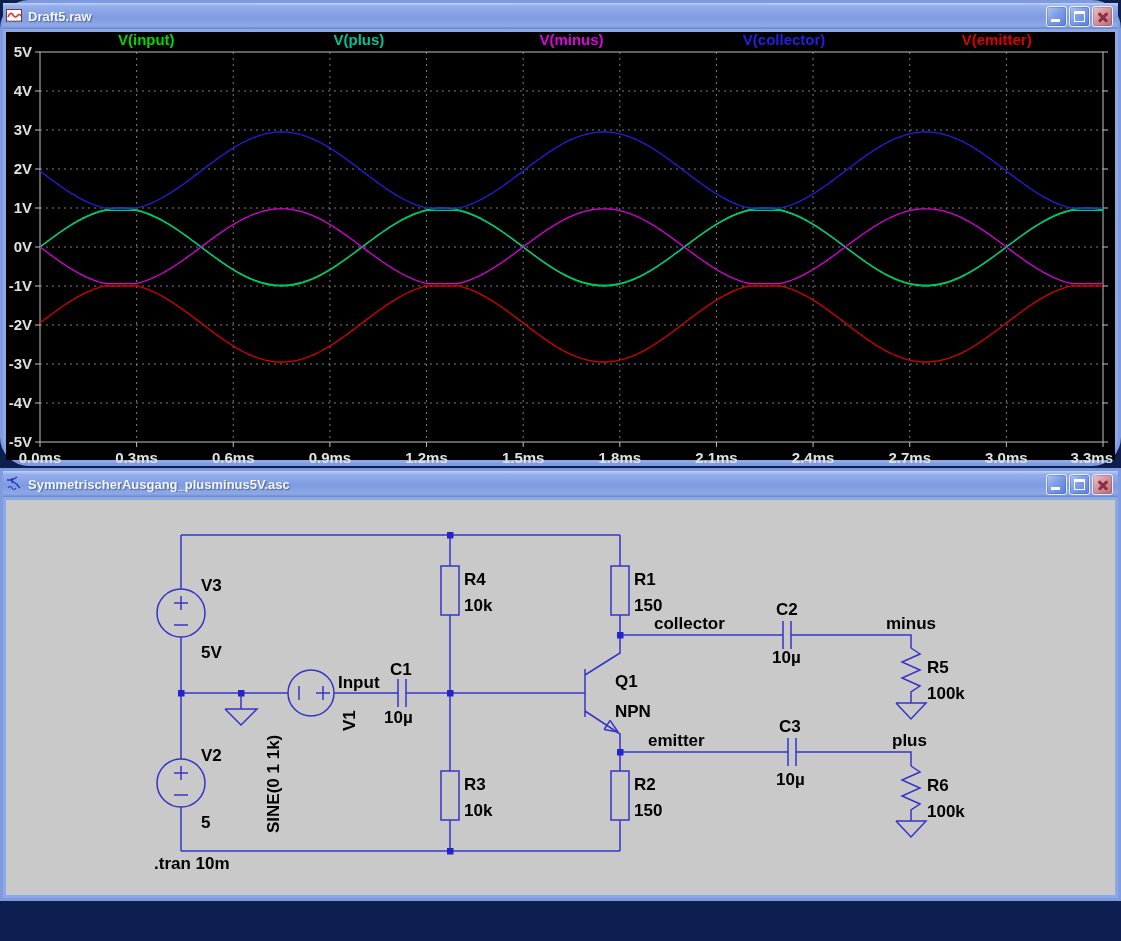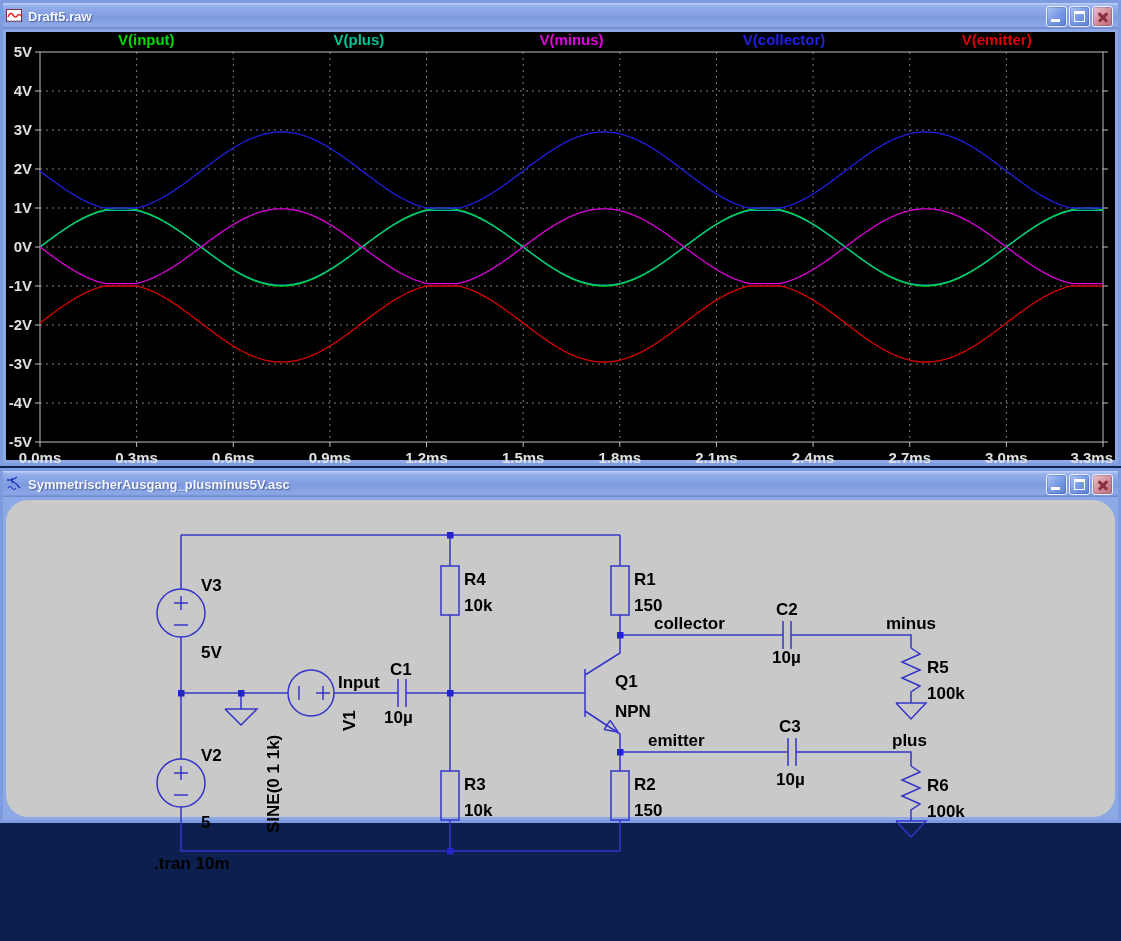"Draft5.raw" .wave-window { border-radius: none -> 29px }
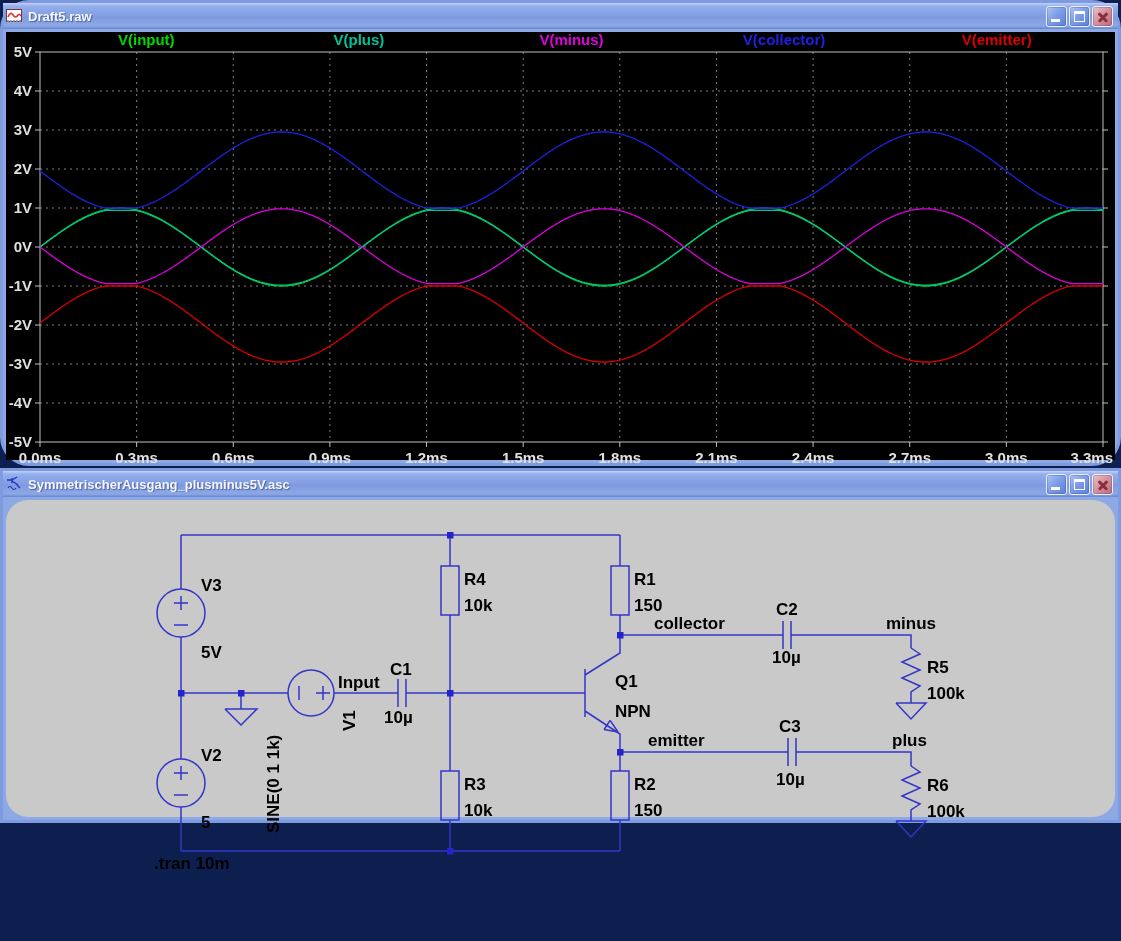"SymmetrischerAusgang_plusminus5V.asc" .sch-window { height: 355px -> 433px }
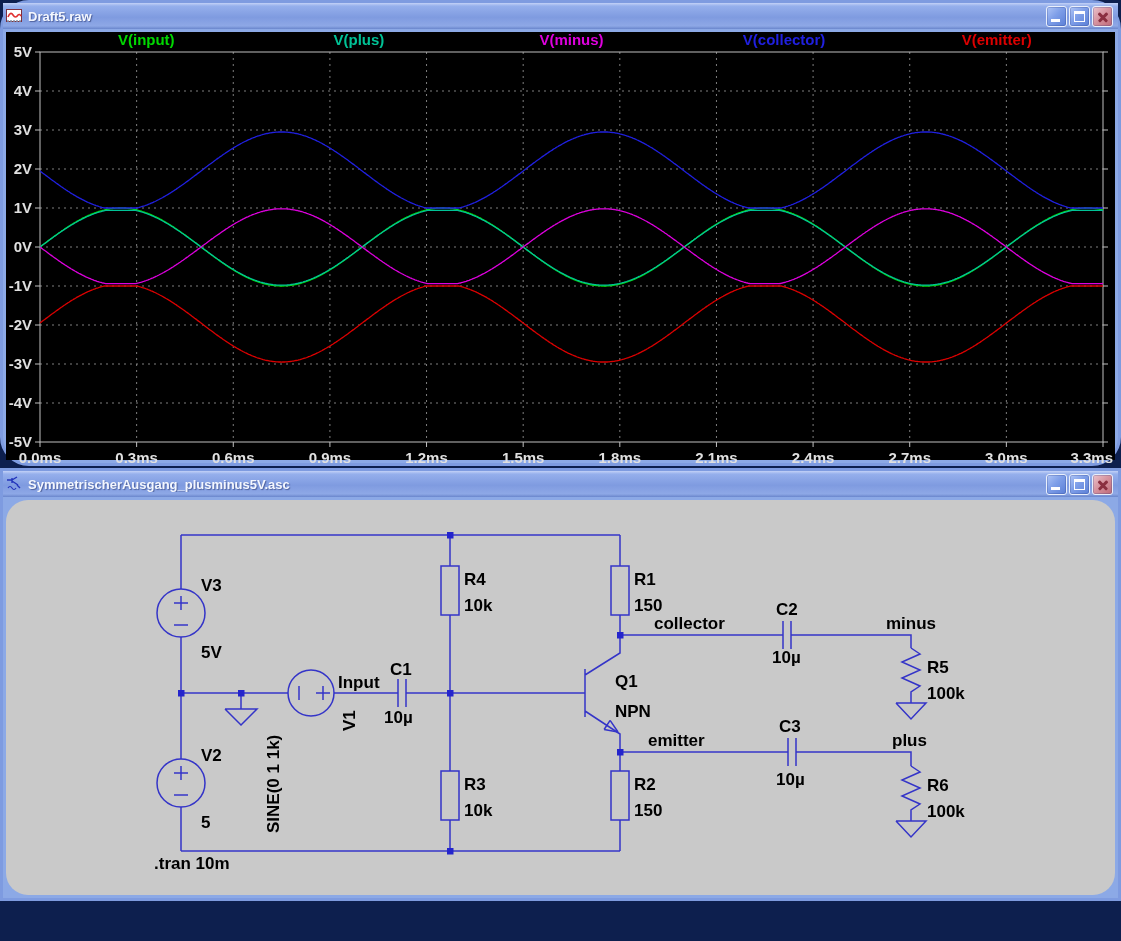"V3" .sch-content { border-radius: 22px -> none }
